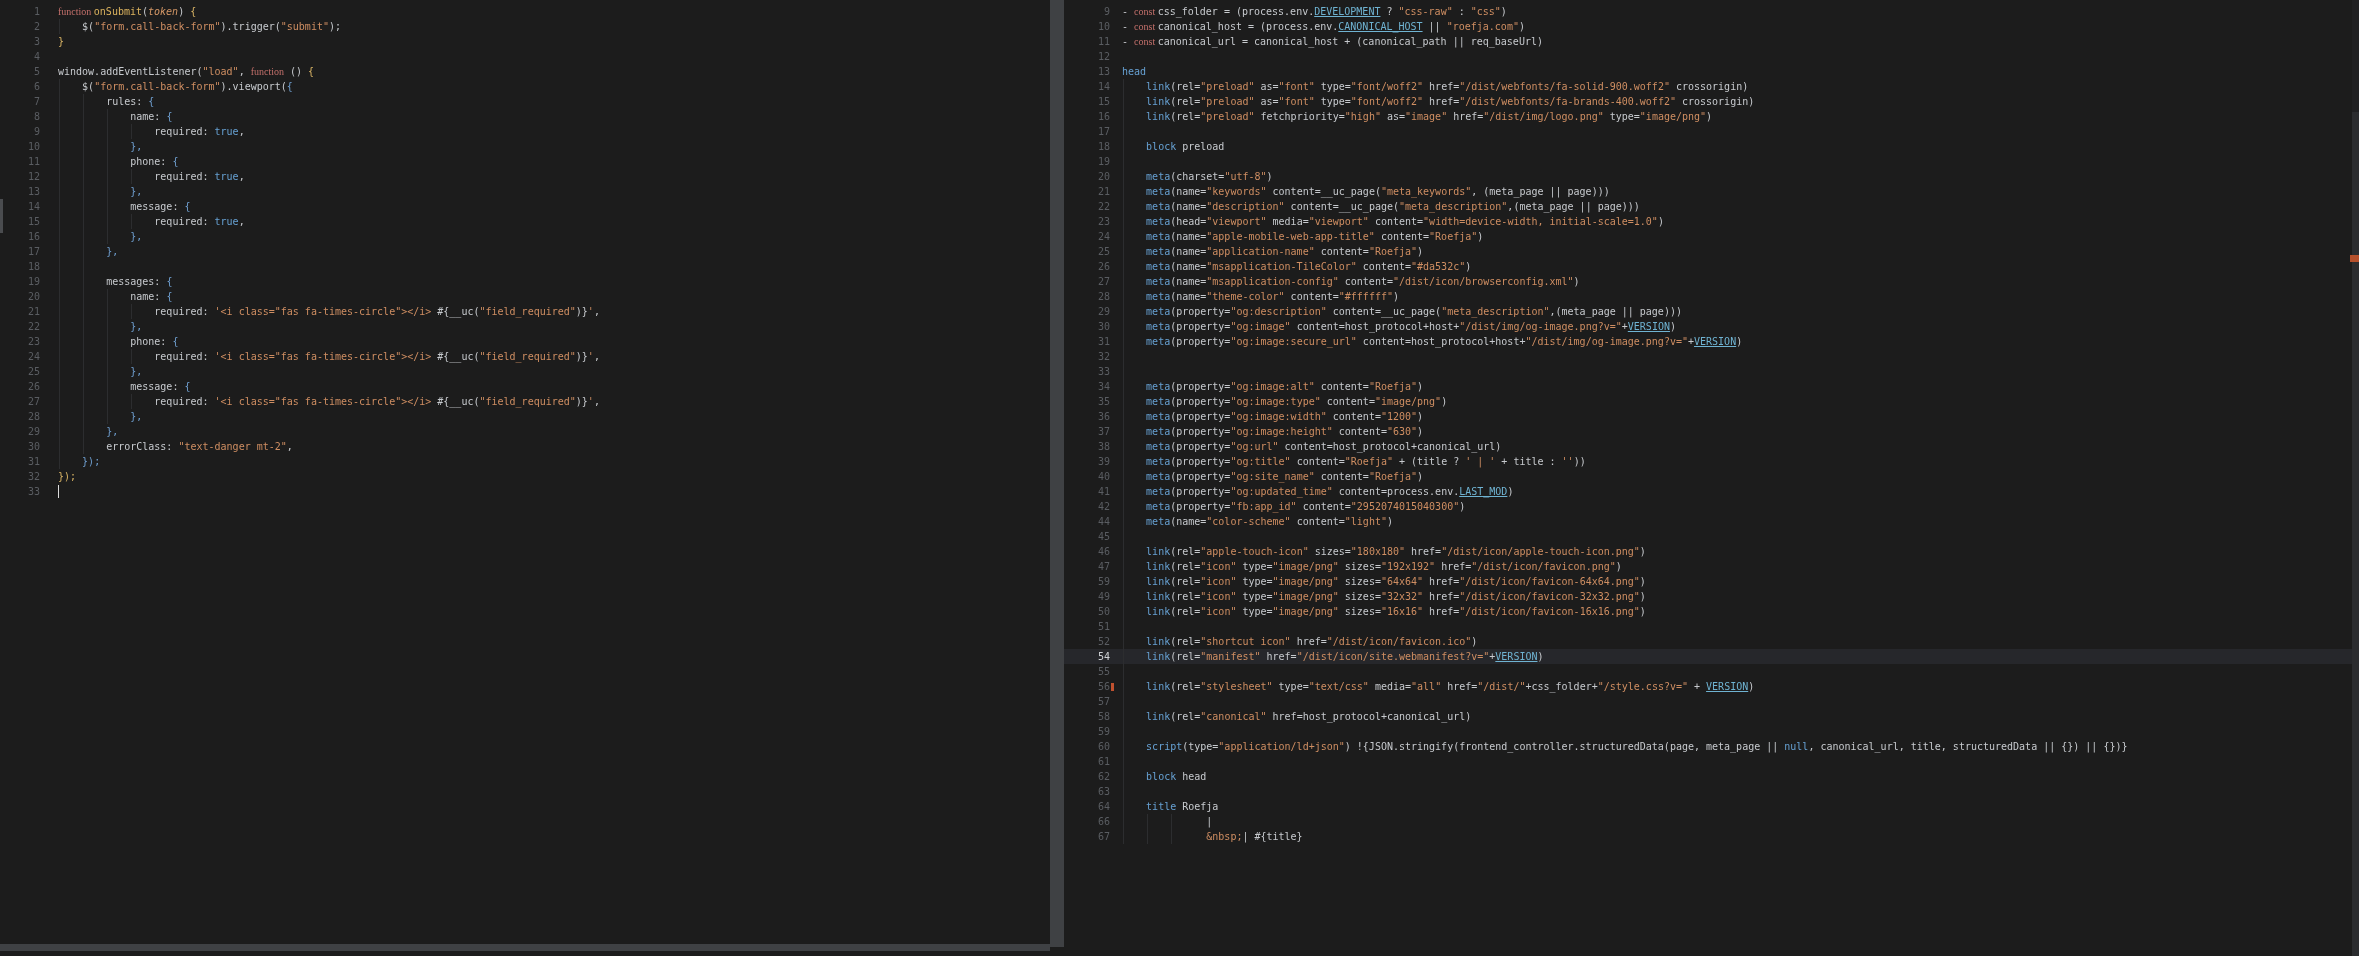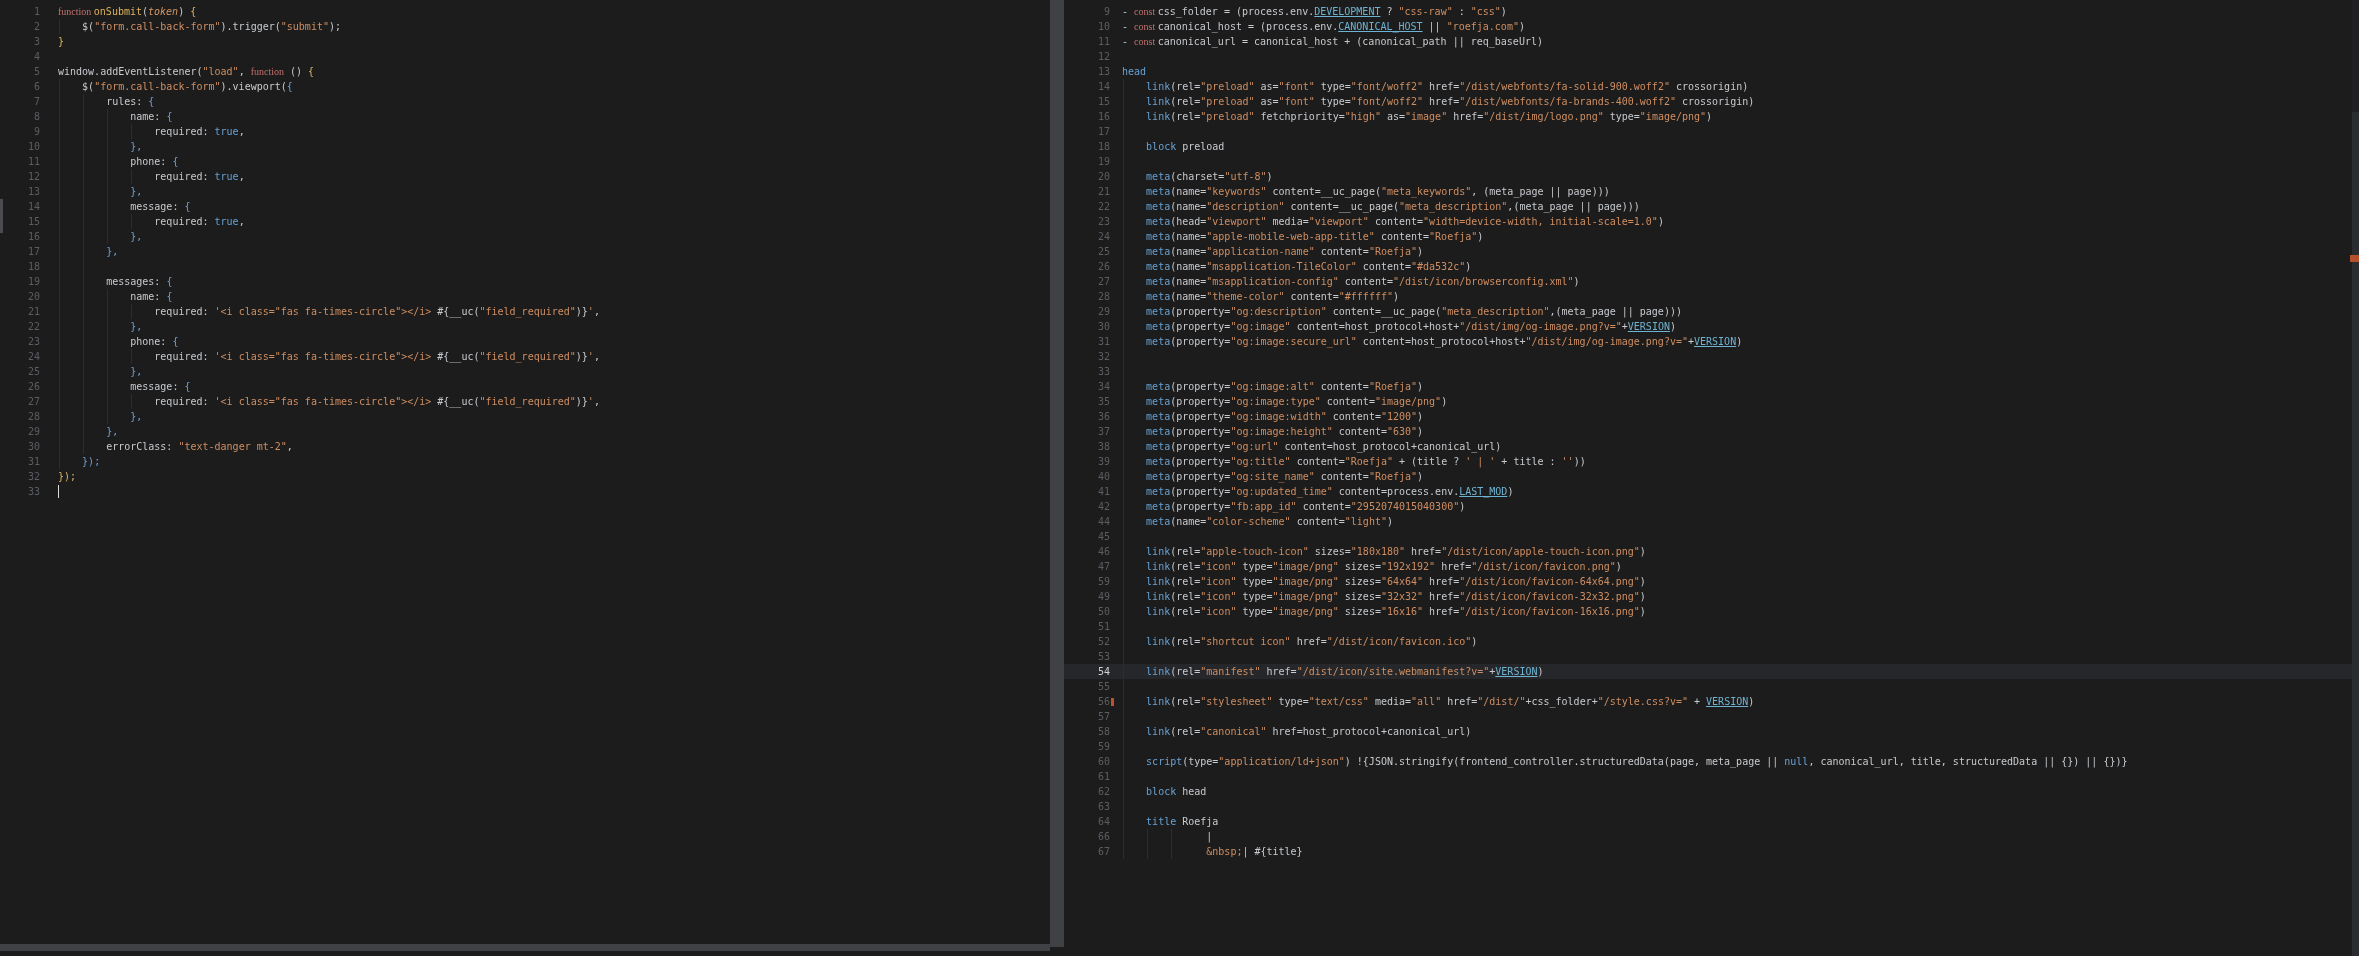"53" div.row { html: <div> <span>53</span> <span><i></i></span> </div> -> none }
